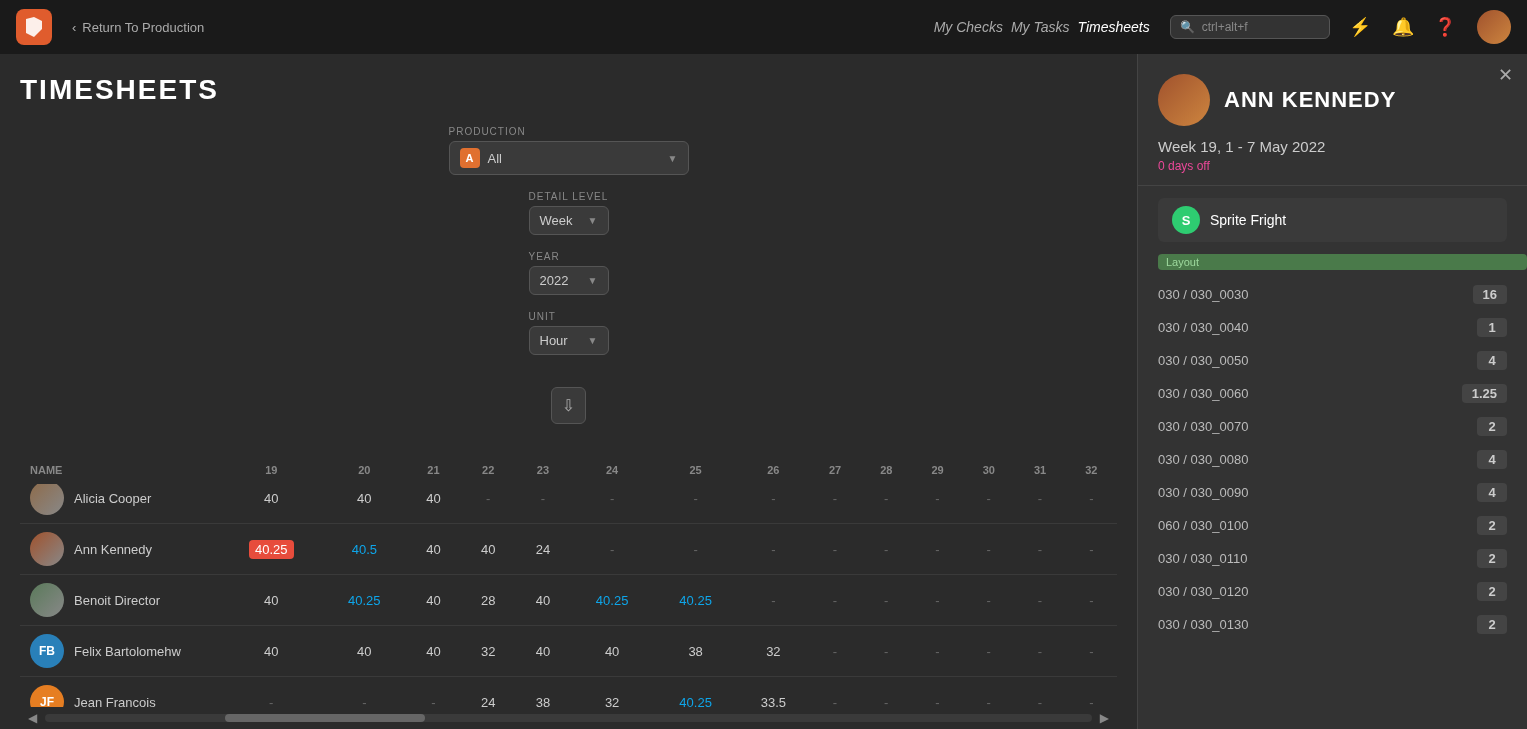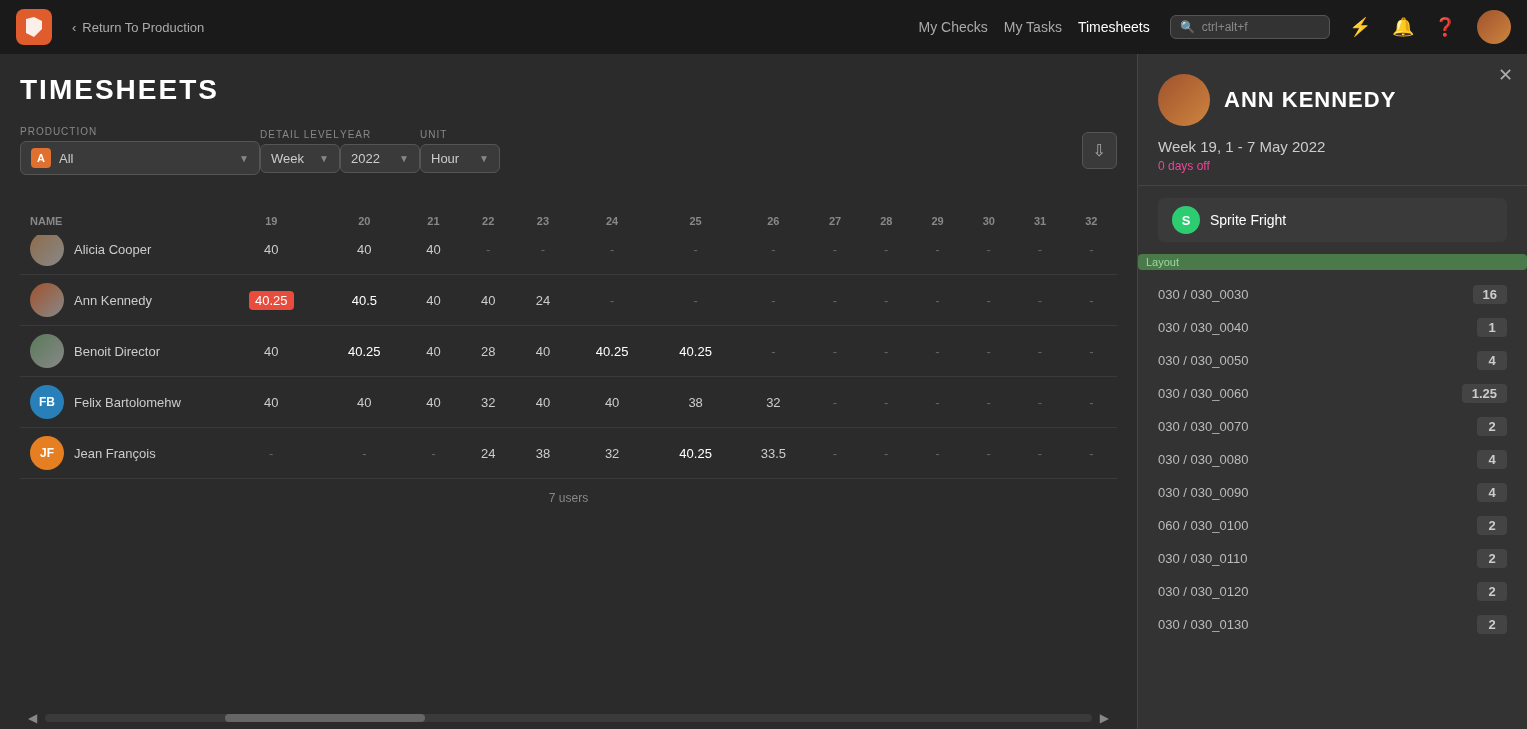"My Checks" .topnav .nav-links { font-style: none -> italic; gap: 16px -> 8px }
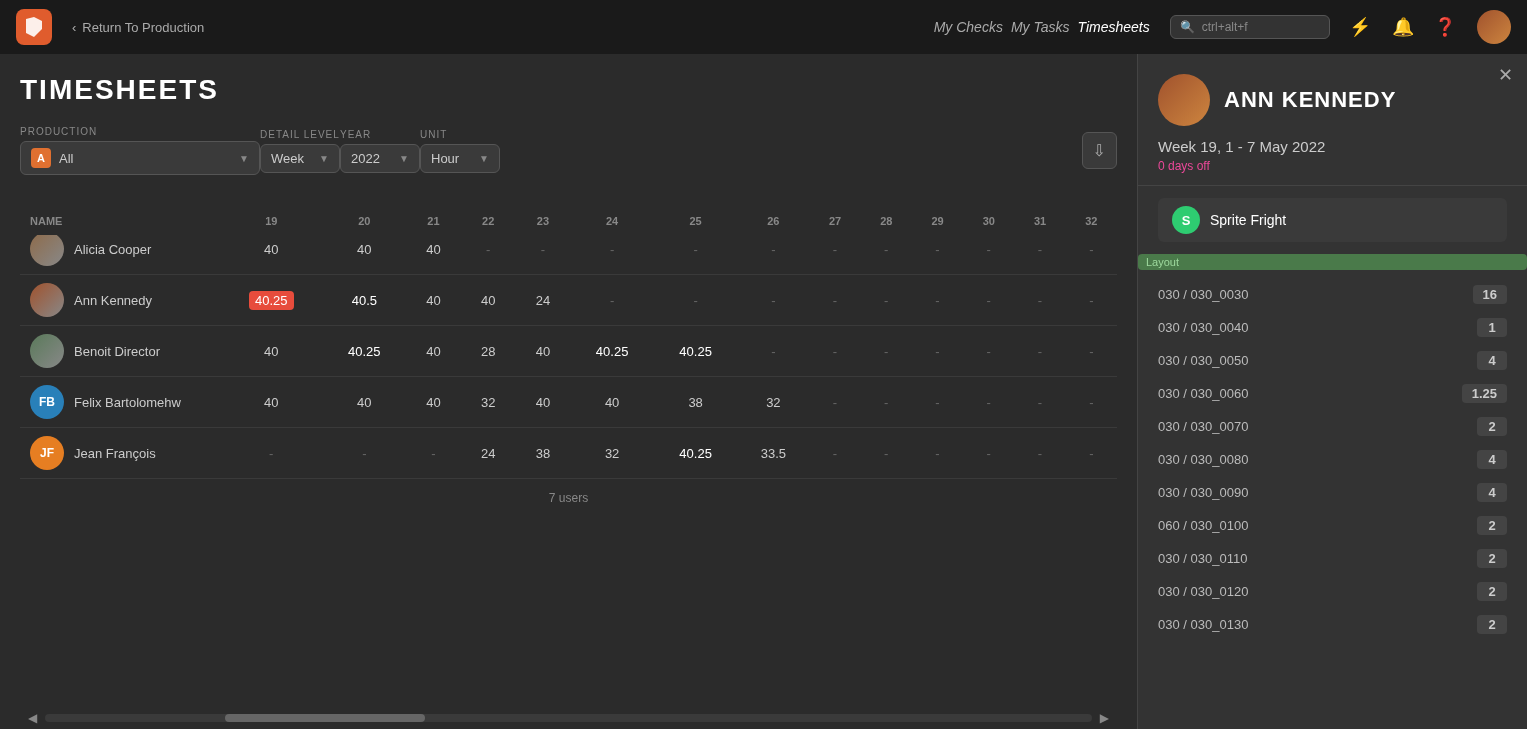"PRODUCTION" .filters-row { flex-direction: none -> column; gap: none -> 16px }
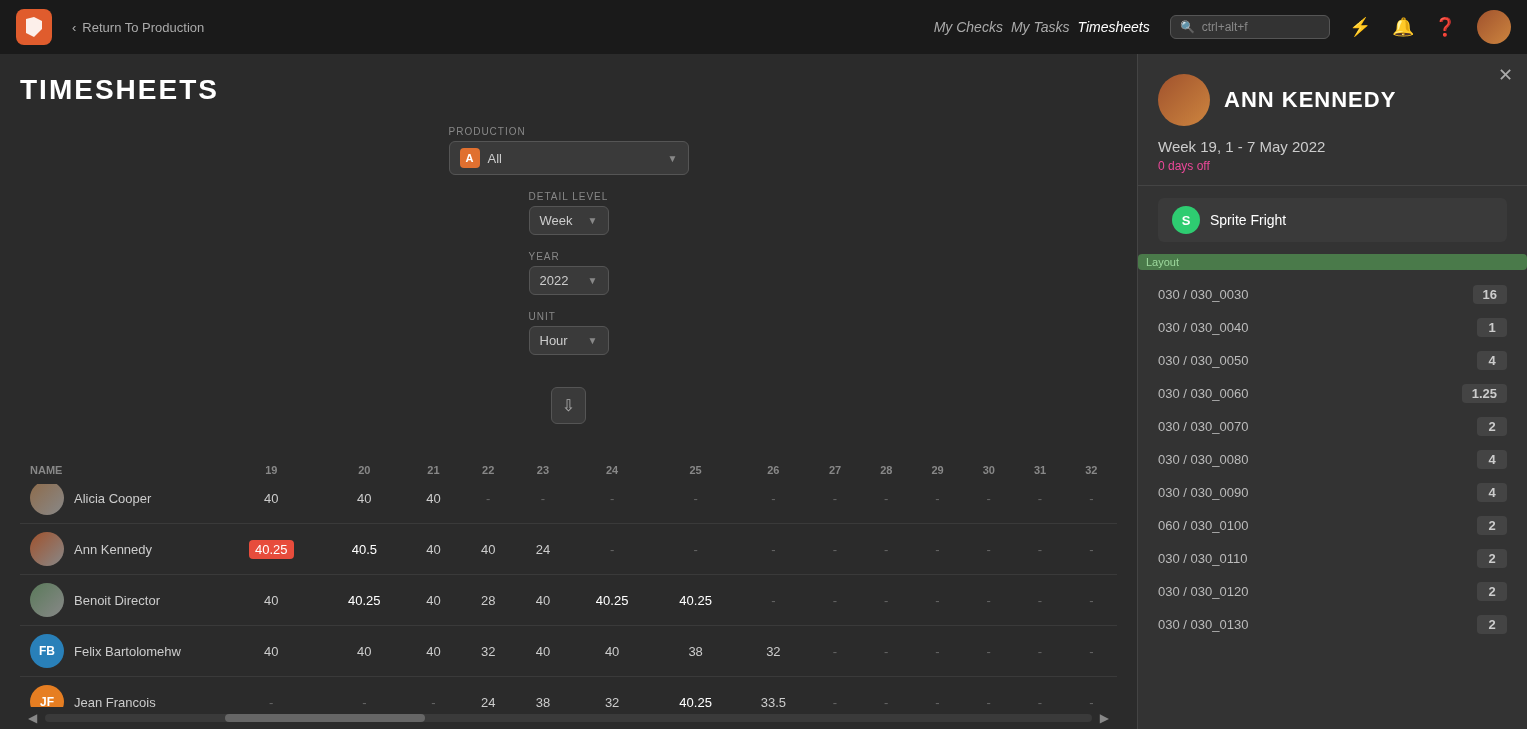"Layout" .layout-tag { margin-left: none -> 20px }
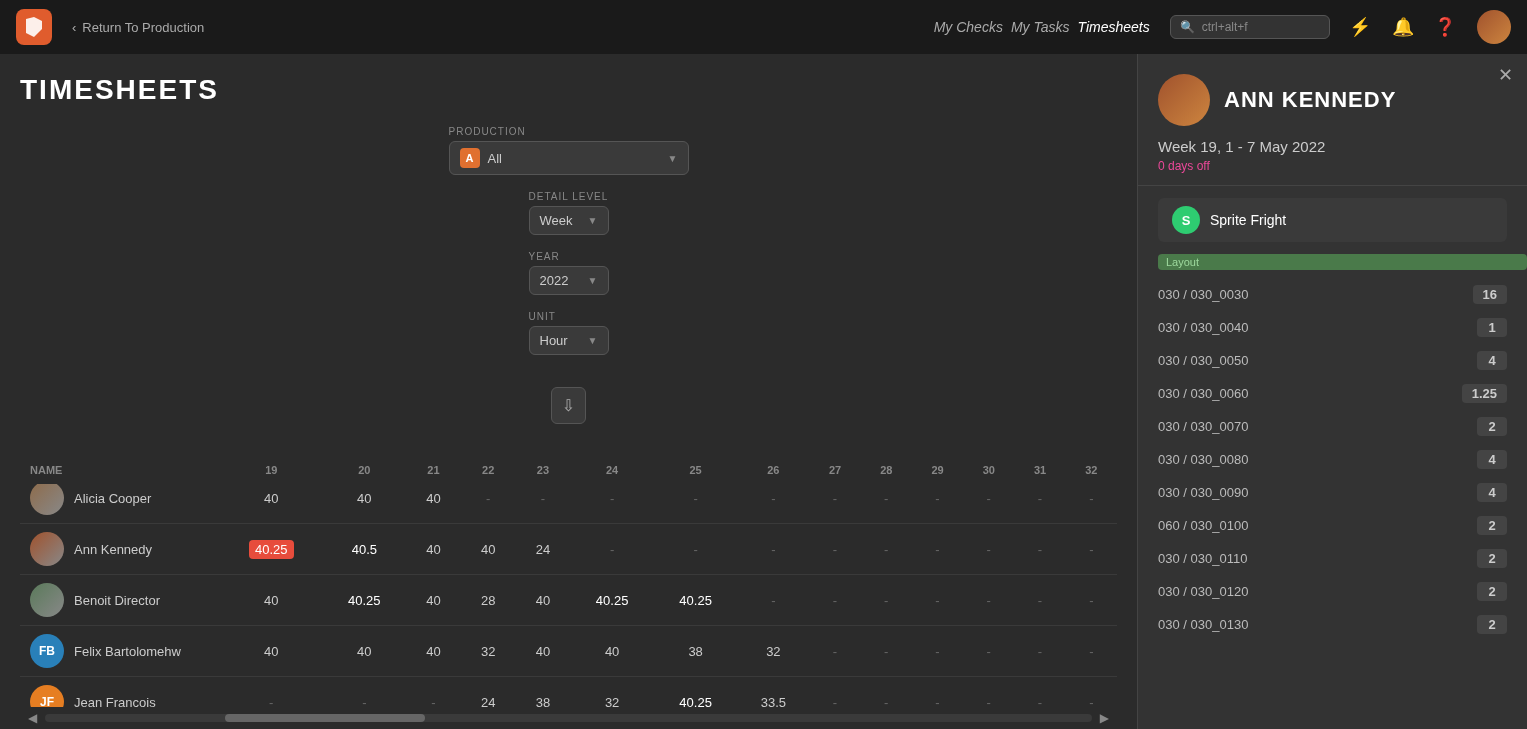"40.5" .cell-red { color: #ffffff -> #0ea5e9 }
